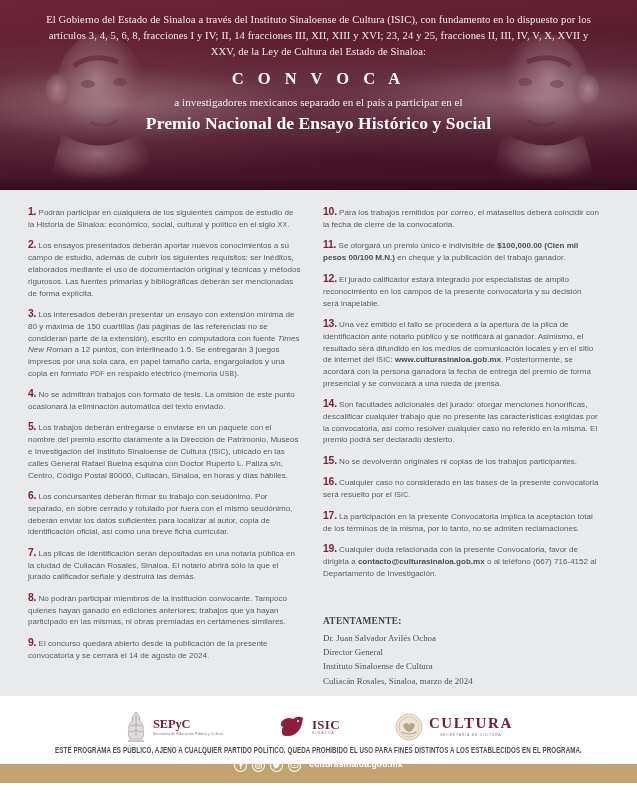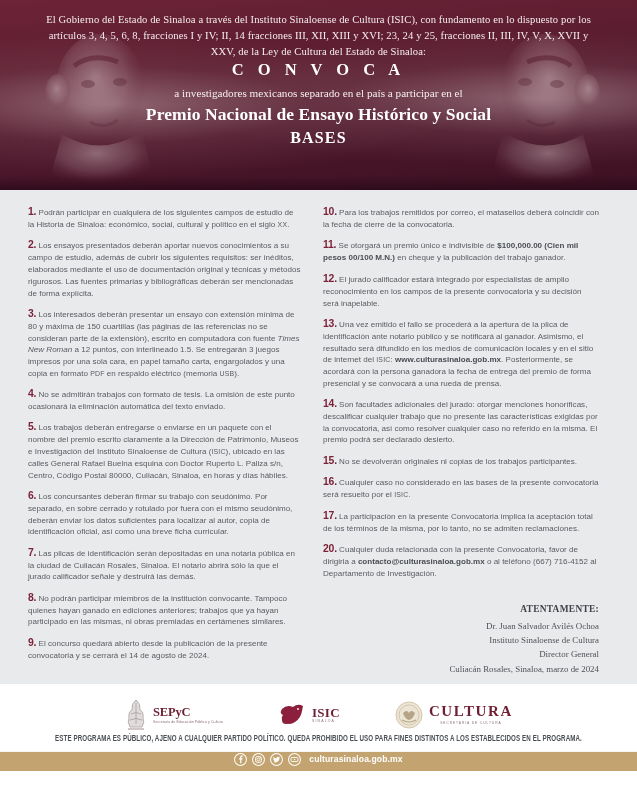"C O N V O" .hdr-convoca { margin-top: 0 -> 9px }
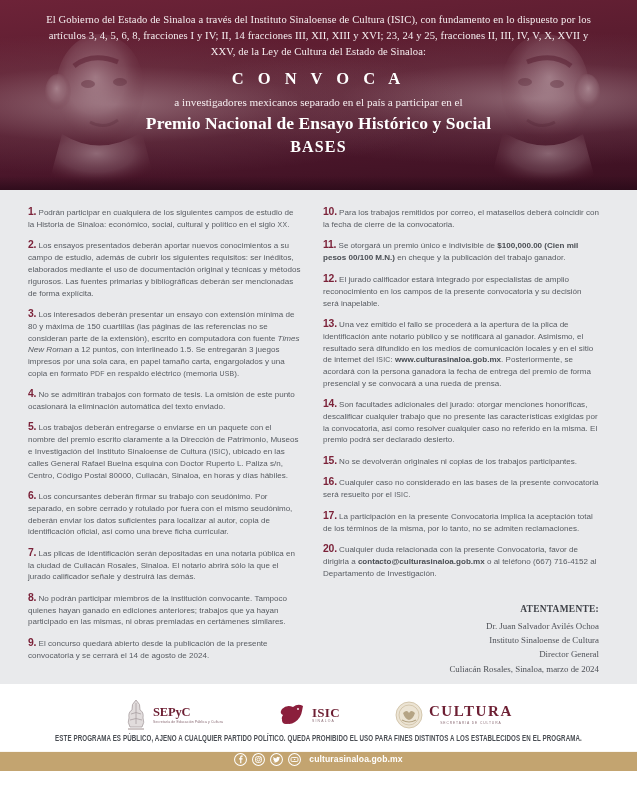"BASES" div.hdr-bases { html: <div>BASES</div> -> none }
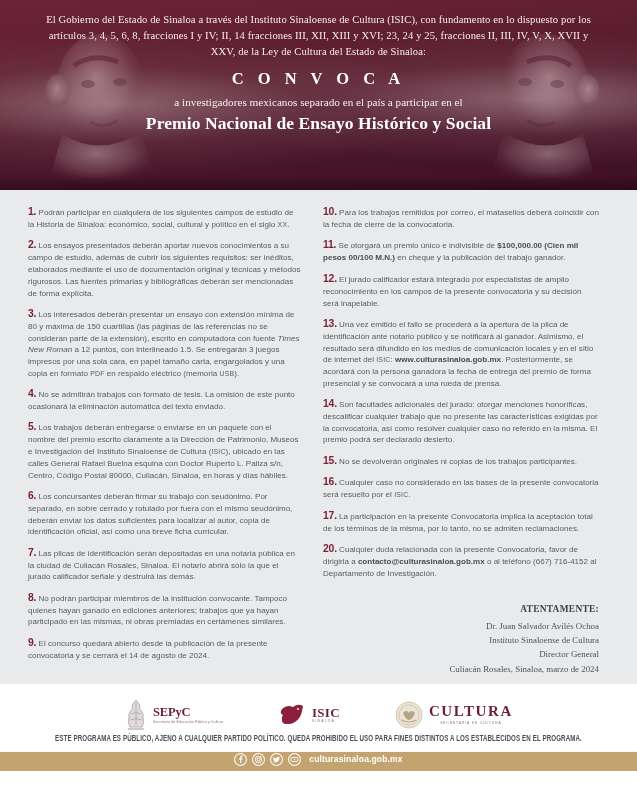"20." span.num { text: 20 -> 19 }
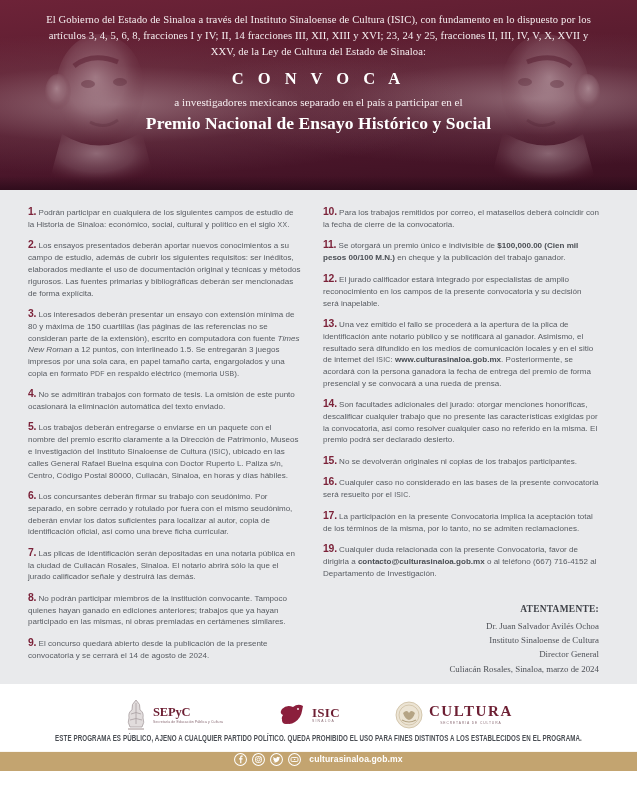"ATENTAMENTE:" .signoff { margin-top: 24px -> 36px; text-align: right -> left }
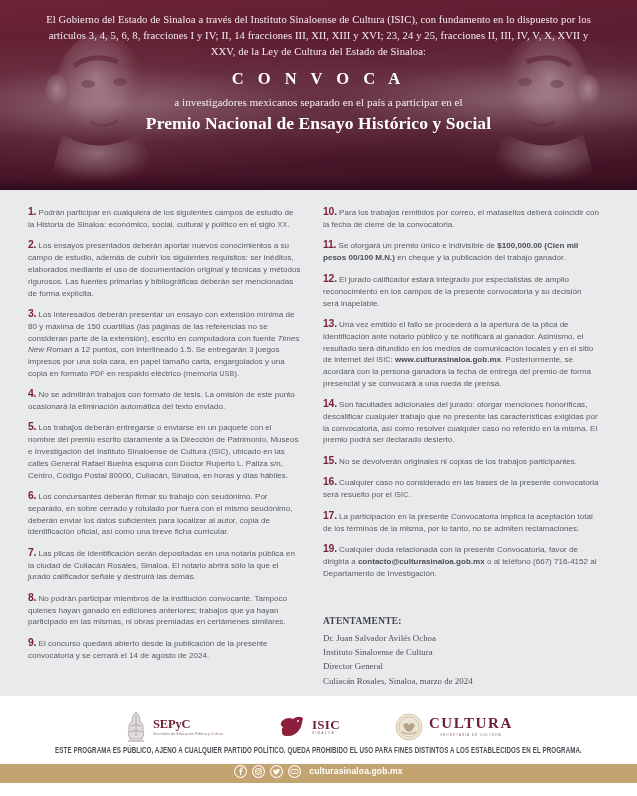"Instituto Sinaloense de Cultura" div.ln { order: before "Director General" -> after "Director General" }
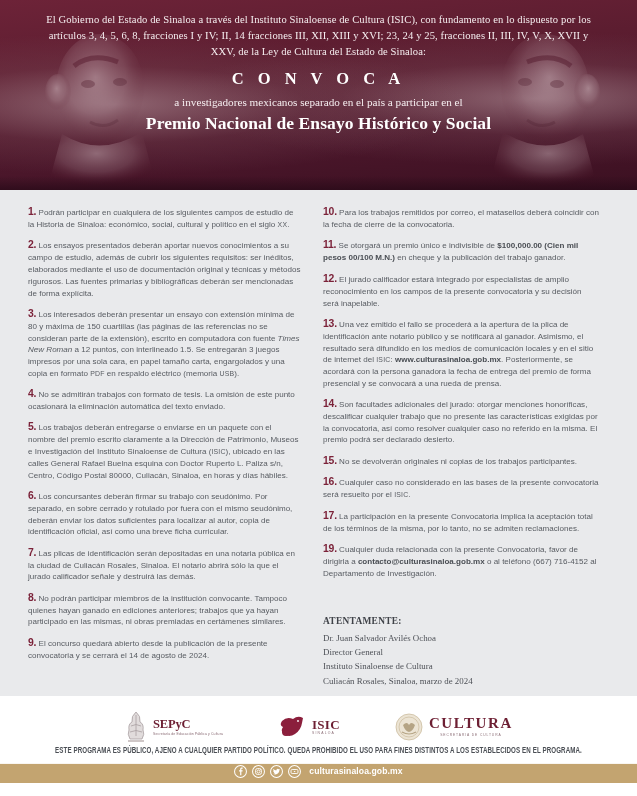"culturasinaloa.gob.mx" .goldbar { align-items: center -> flex-start }
